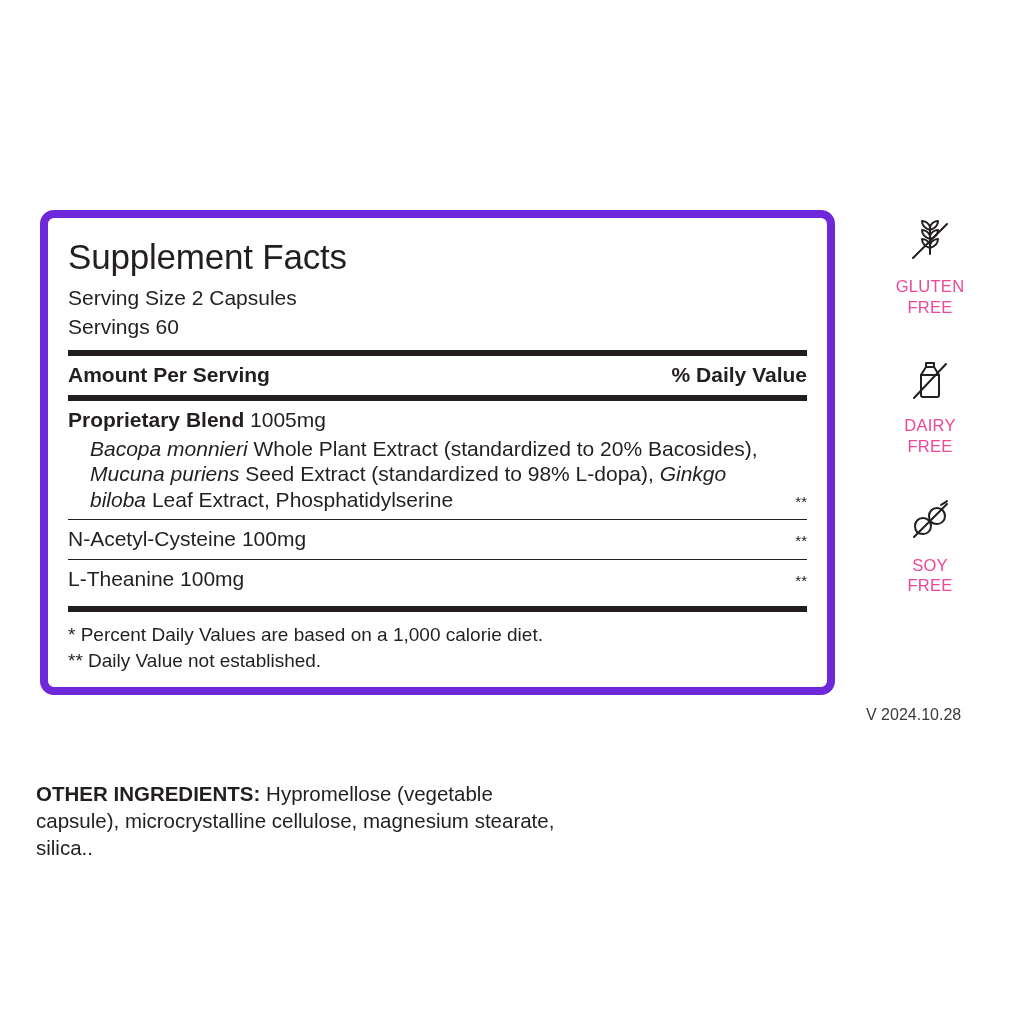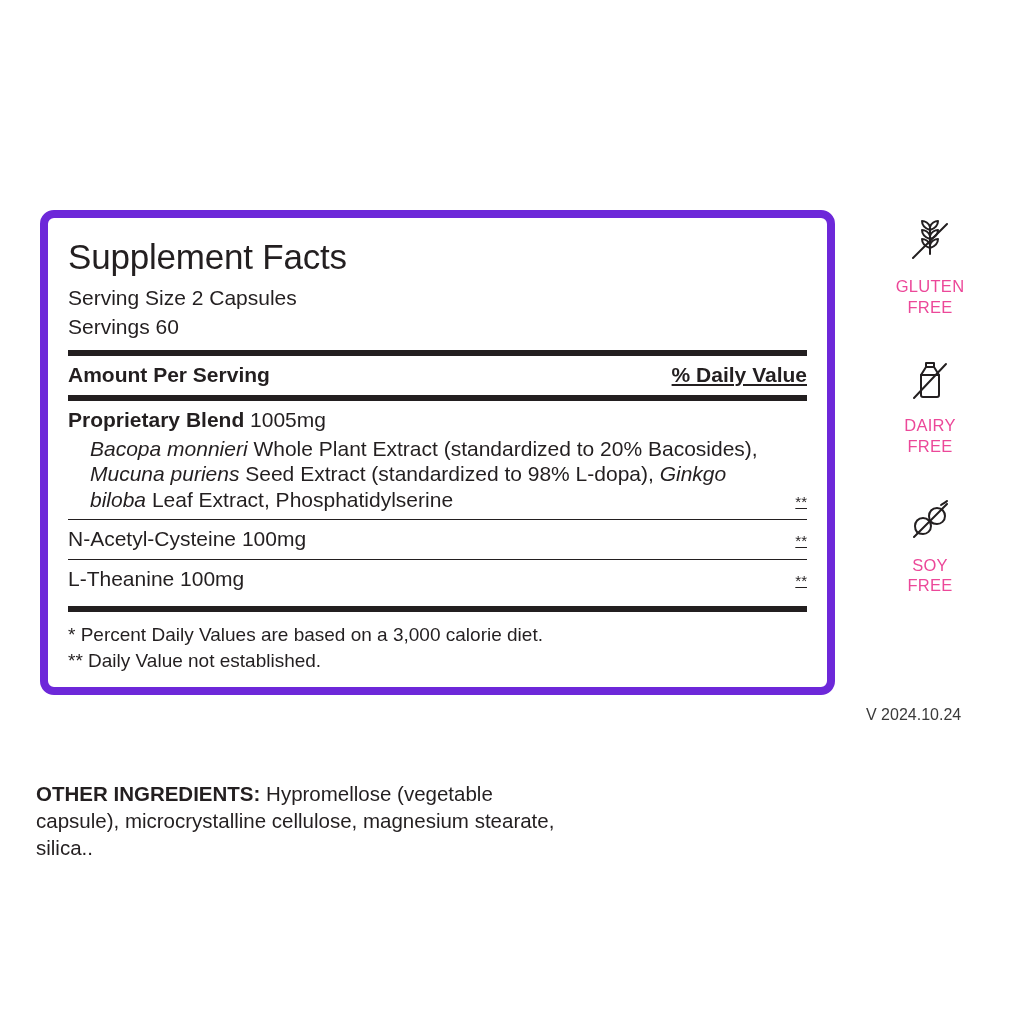"% Daily Value" .row .right { text-decoration: underline -> none }
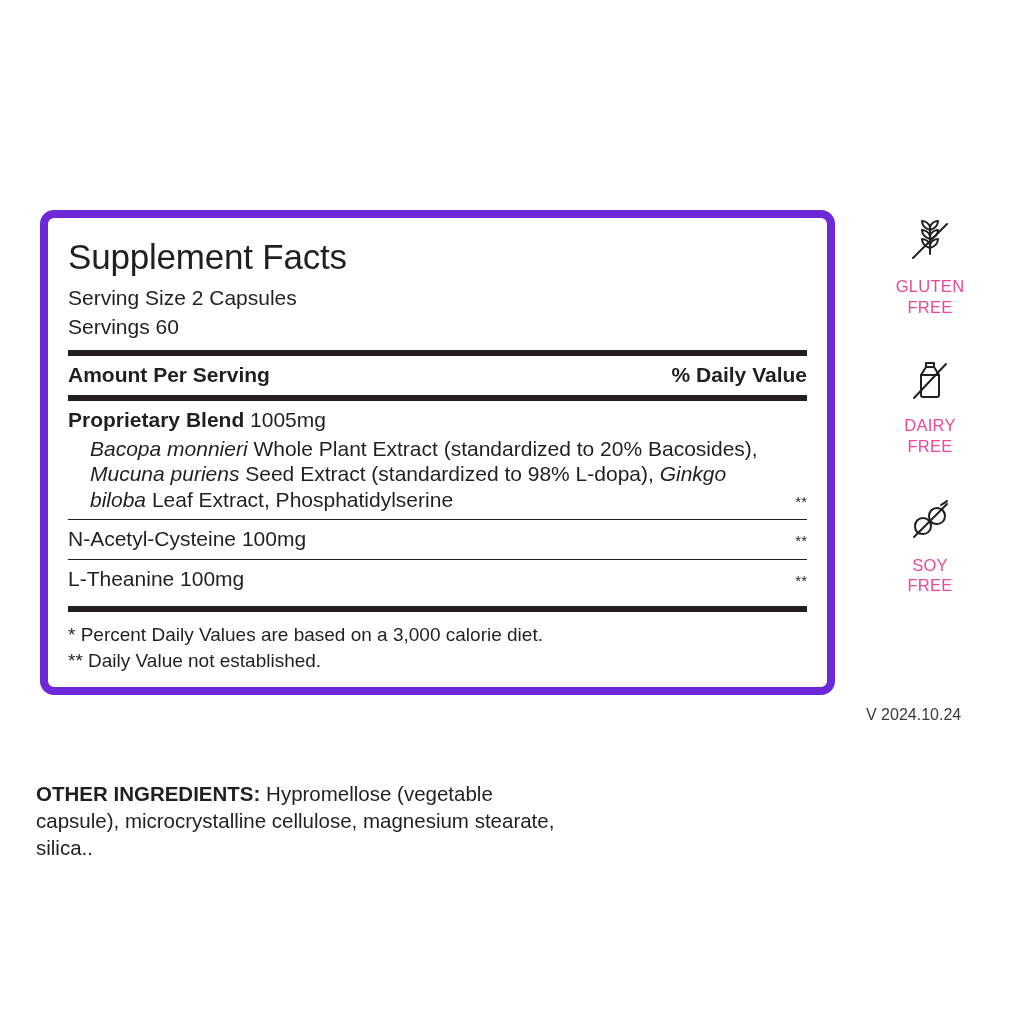"* Percent Daily Values are" div { text: 3,000 -> 1,000 }
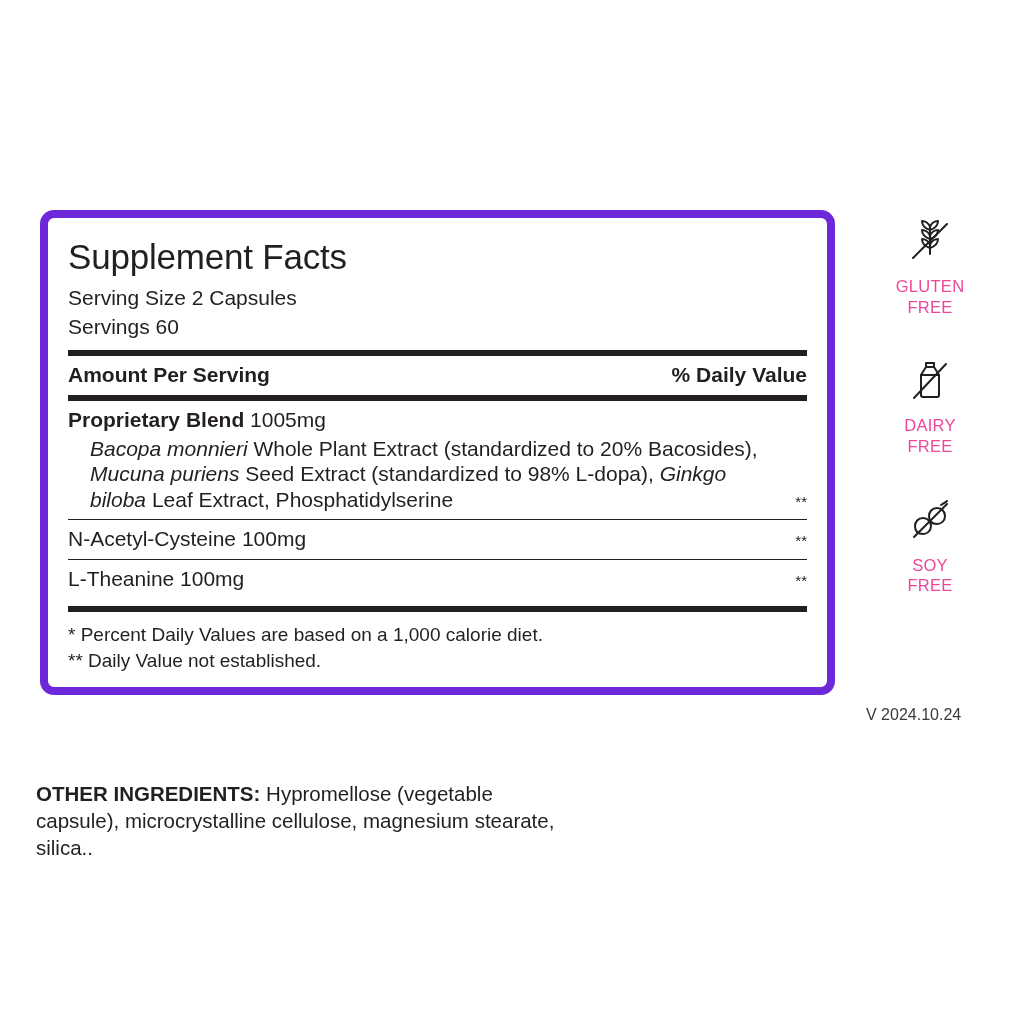"V 2024.10.24" div.version { text: 2024.10.24 -> 2024.10.28 }
